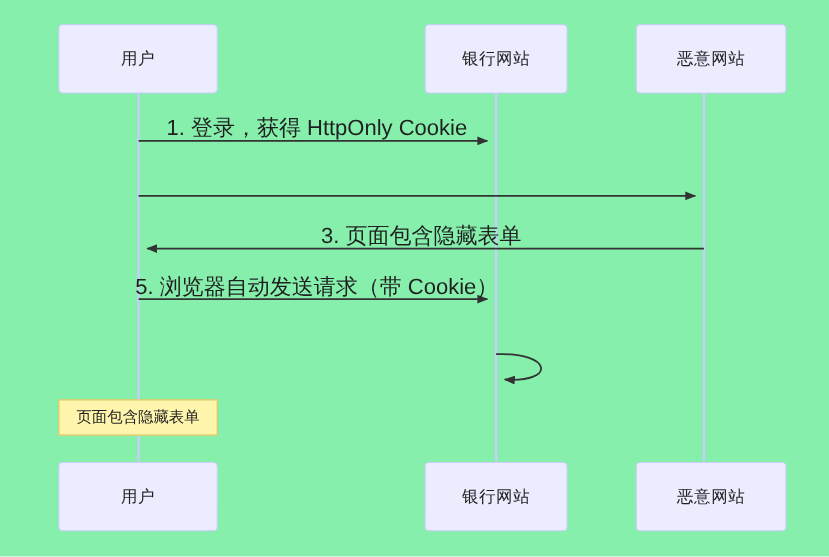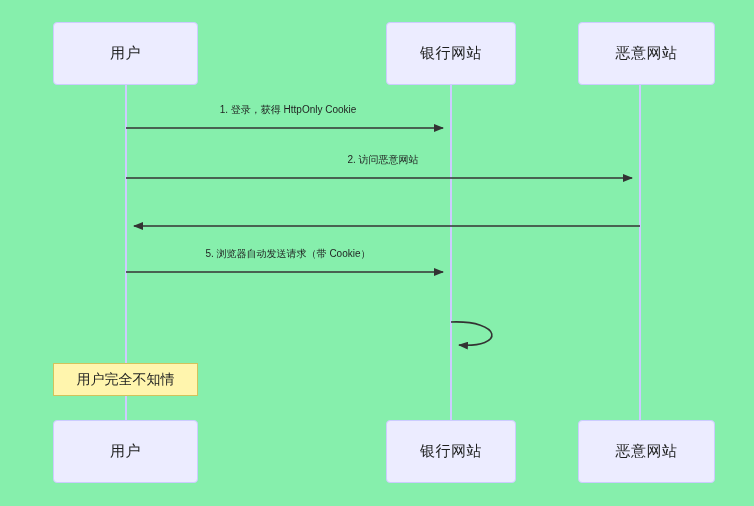"1. 登录，获得 HttpOnly Cookie" .msg-label { font-size: 10px -> 20px }
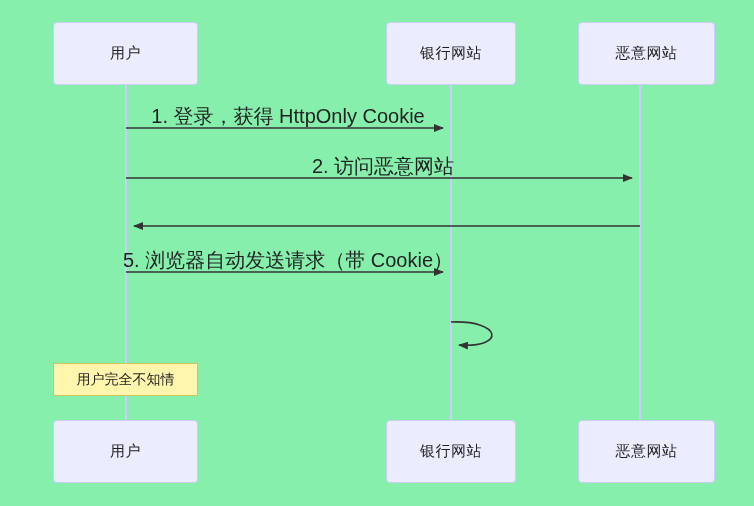"2. 访问恶意网站" div.msg-label { html: <div>2. 访问恶意网站</div> -> none }
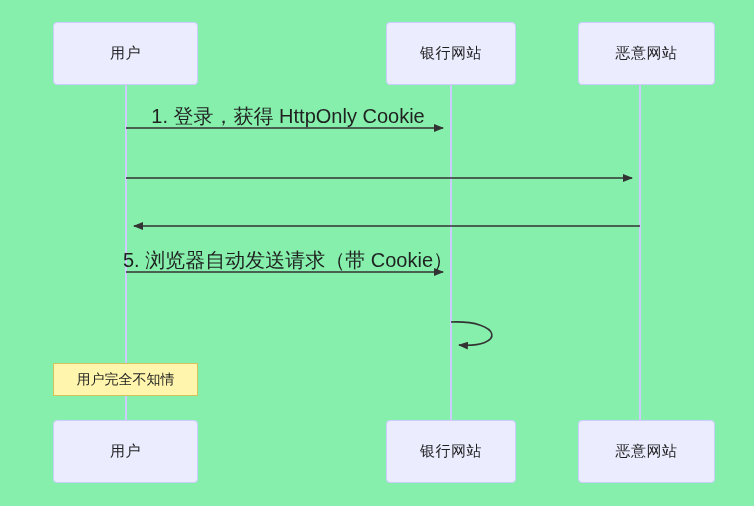"3. 页面包含隐藏表单" div.msg-label { html: none -> <div>3. 页面包含隐藏表单</div> }
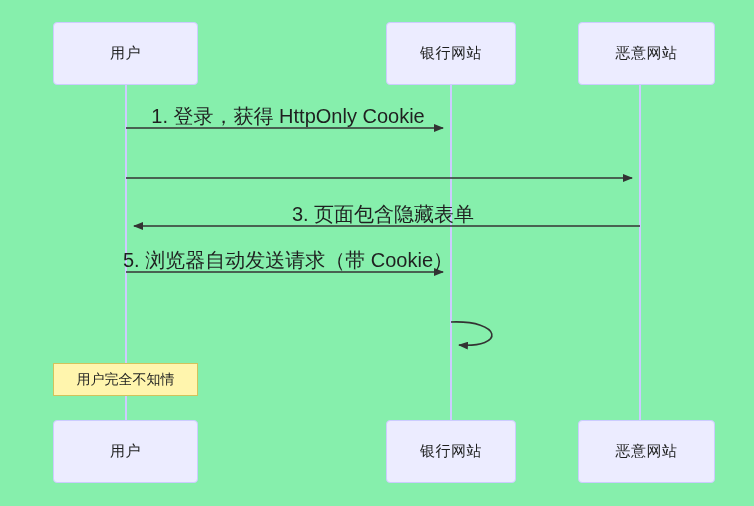"用户完全不知情" span { text: 用户完全不知情 -> 页面包含隐藏表单 }
